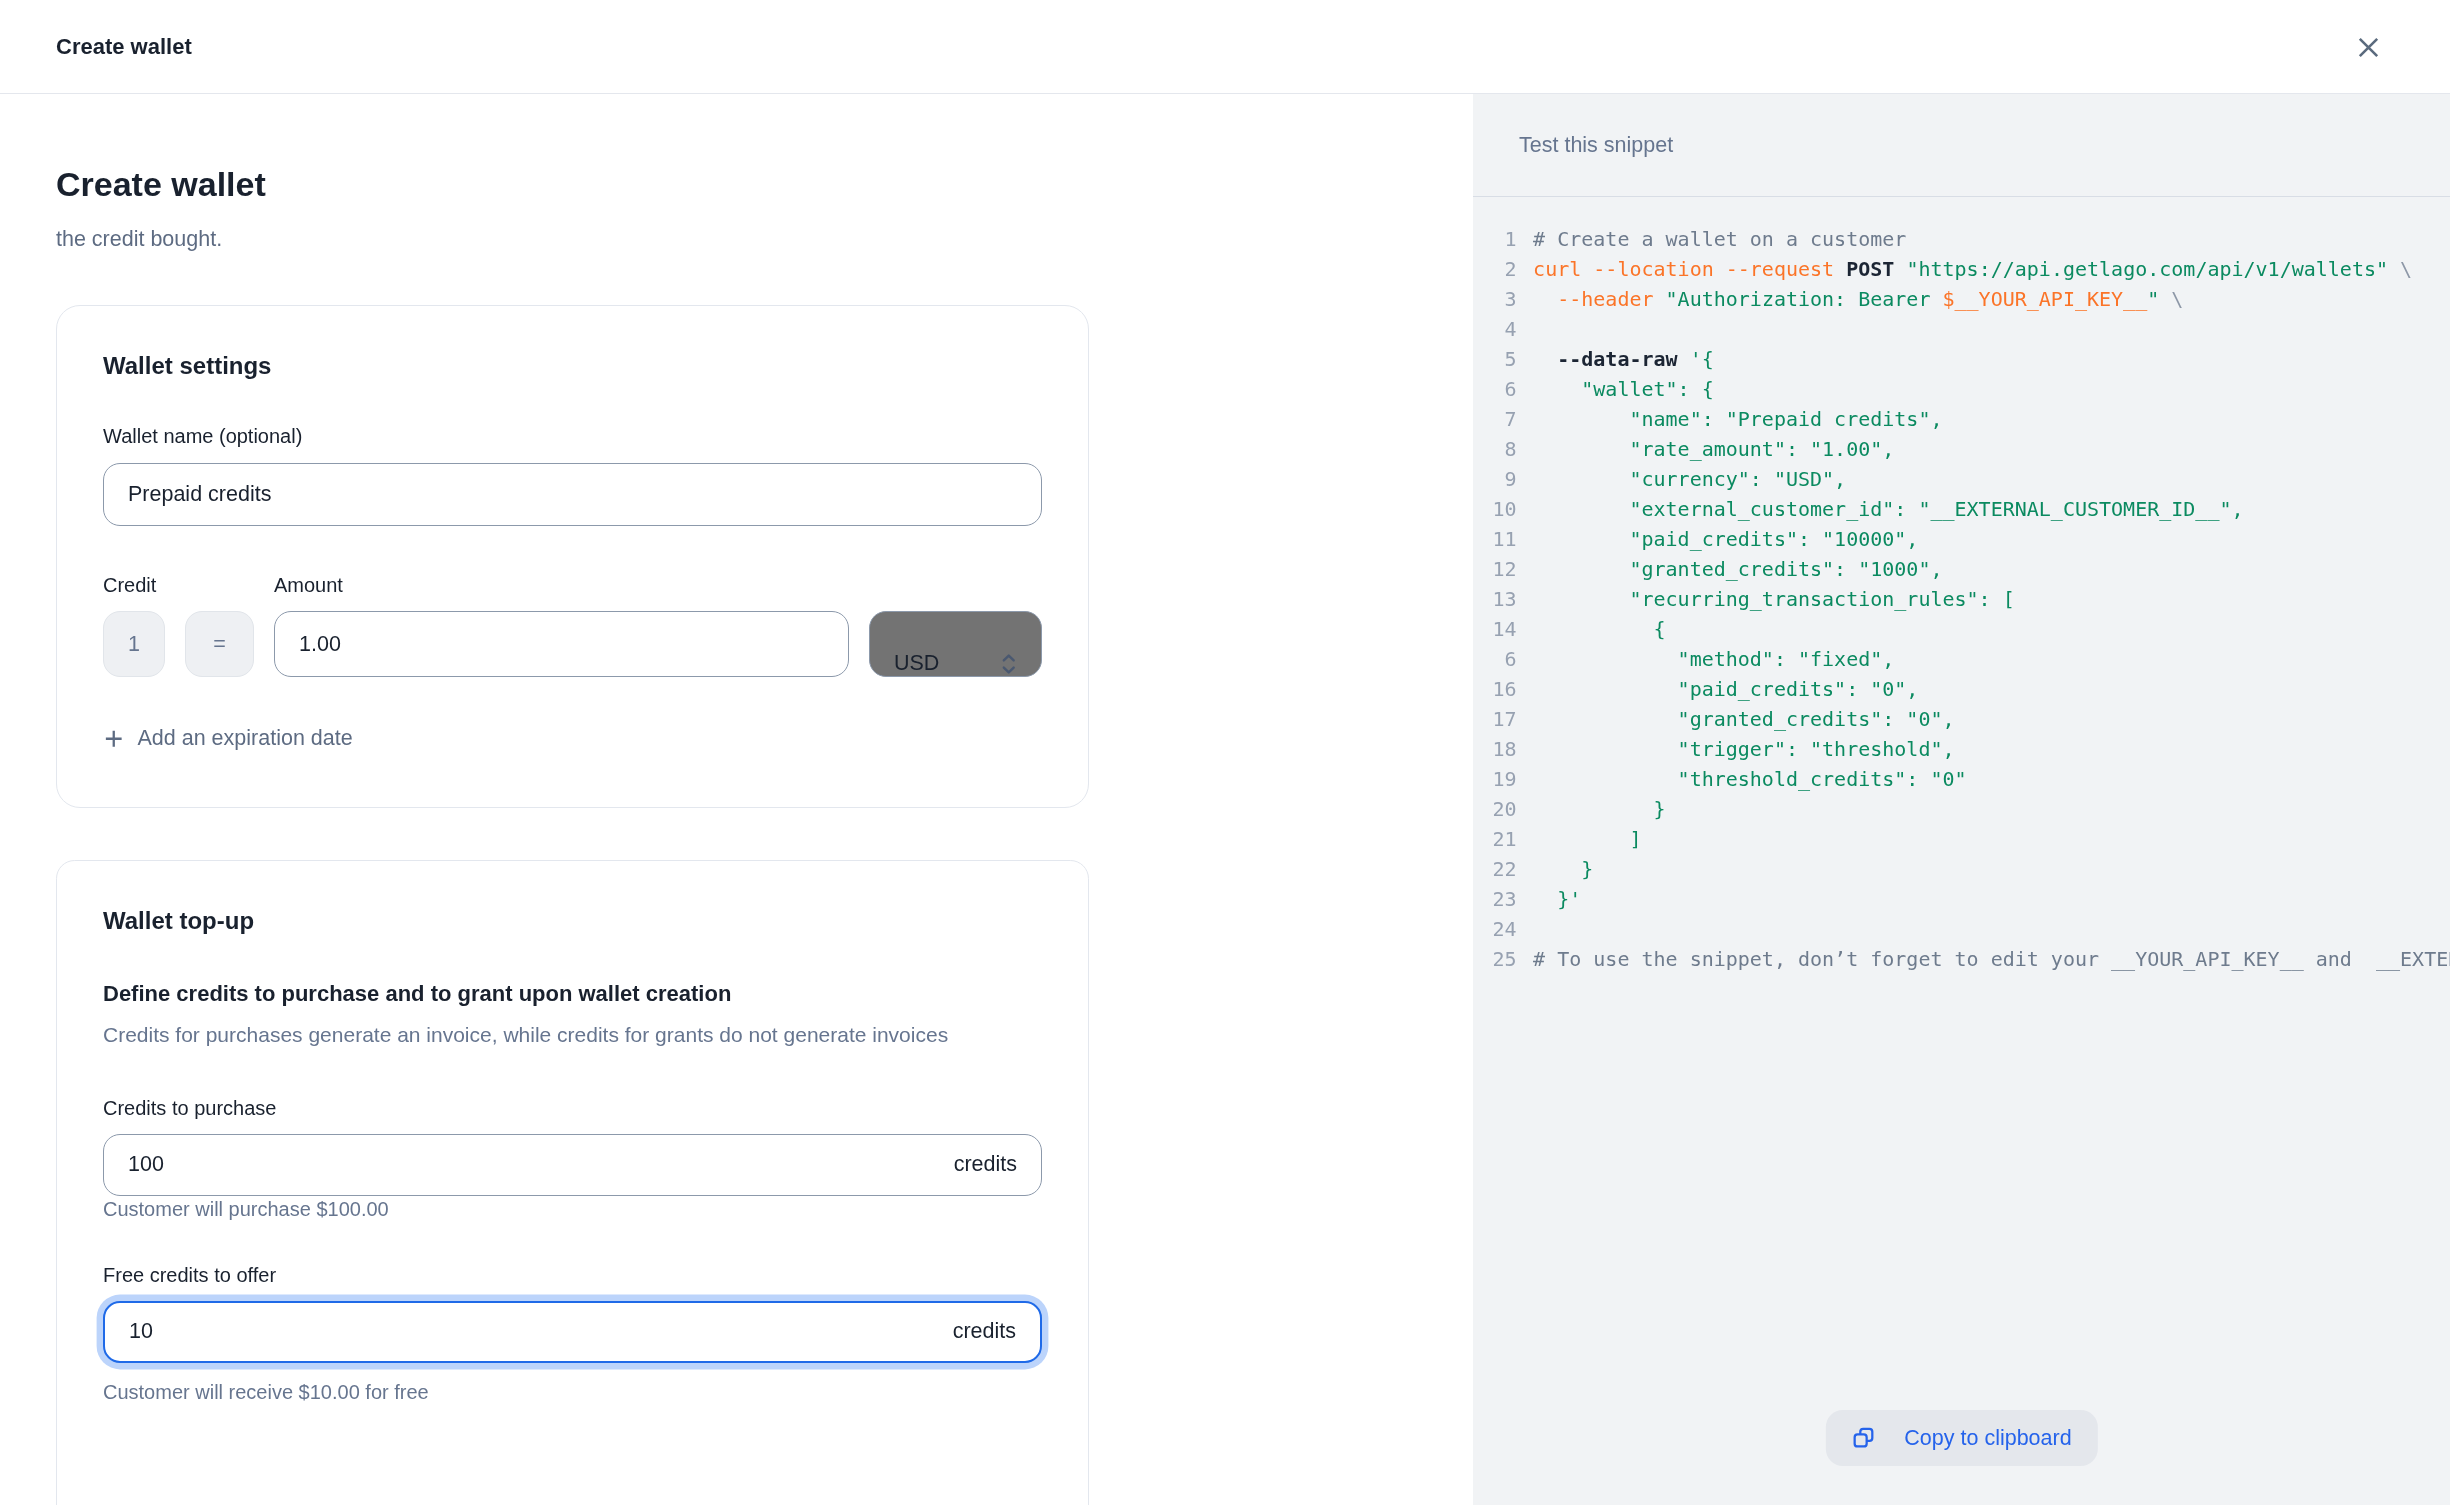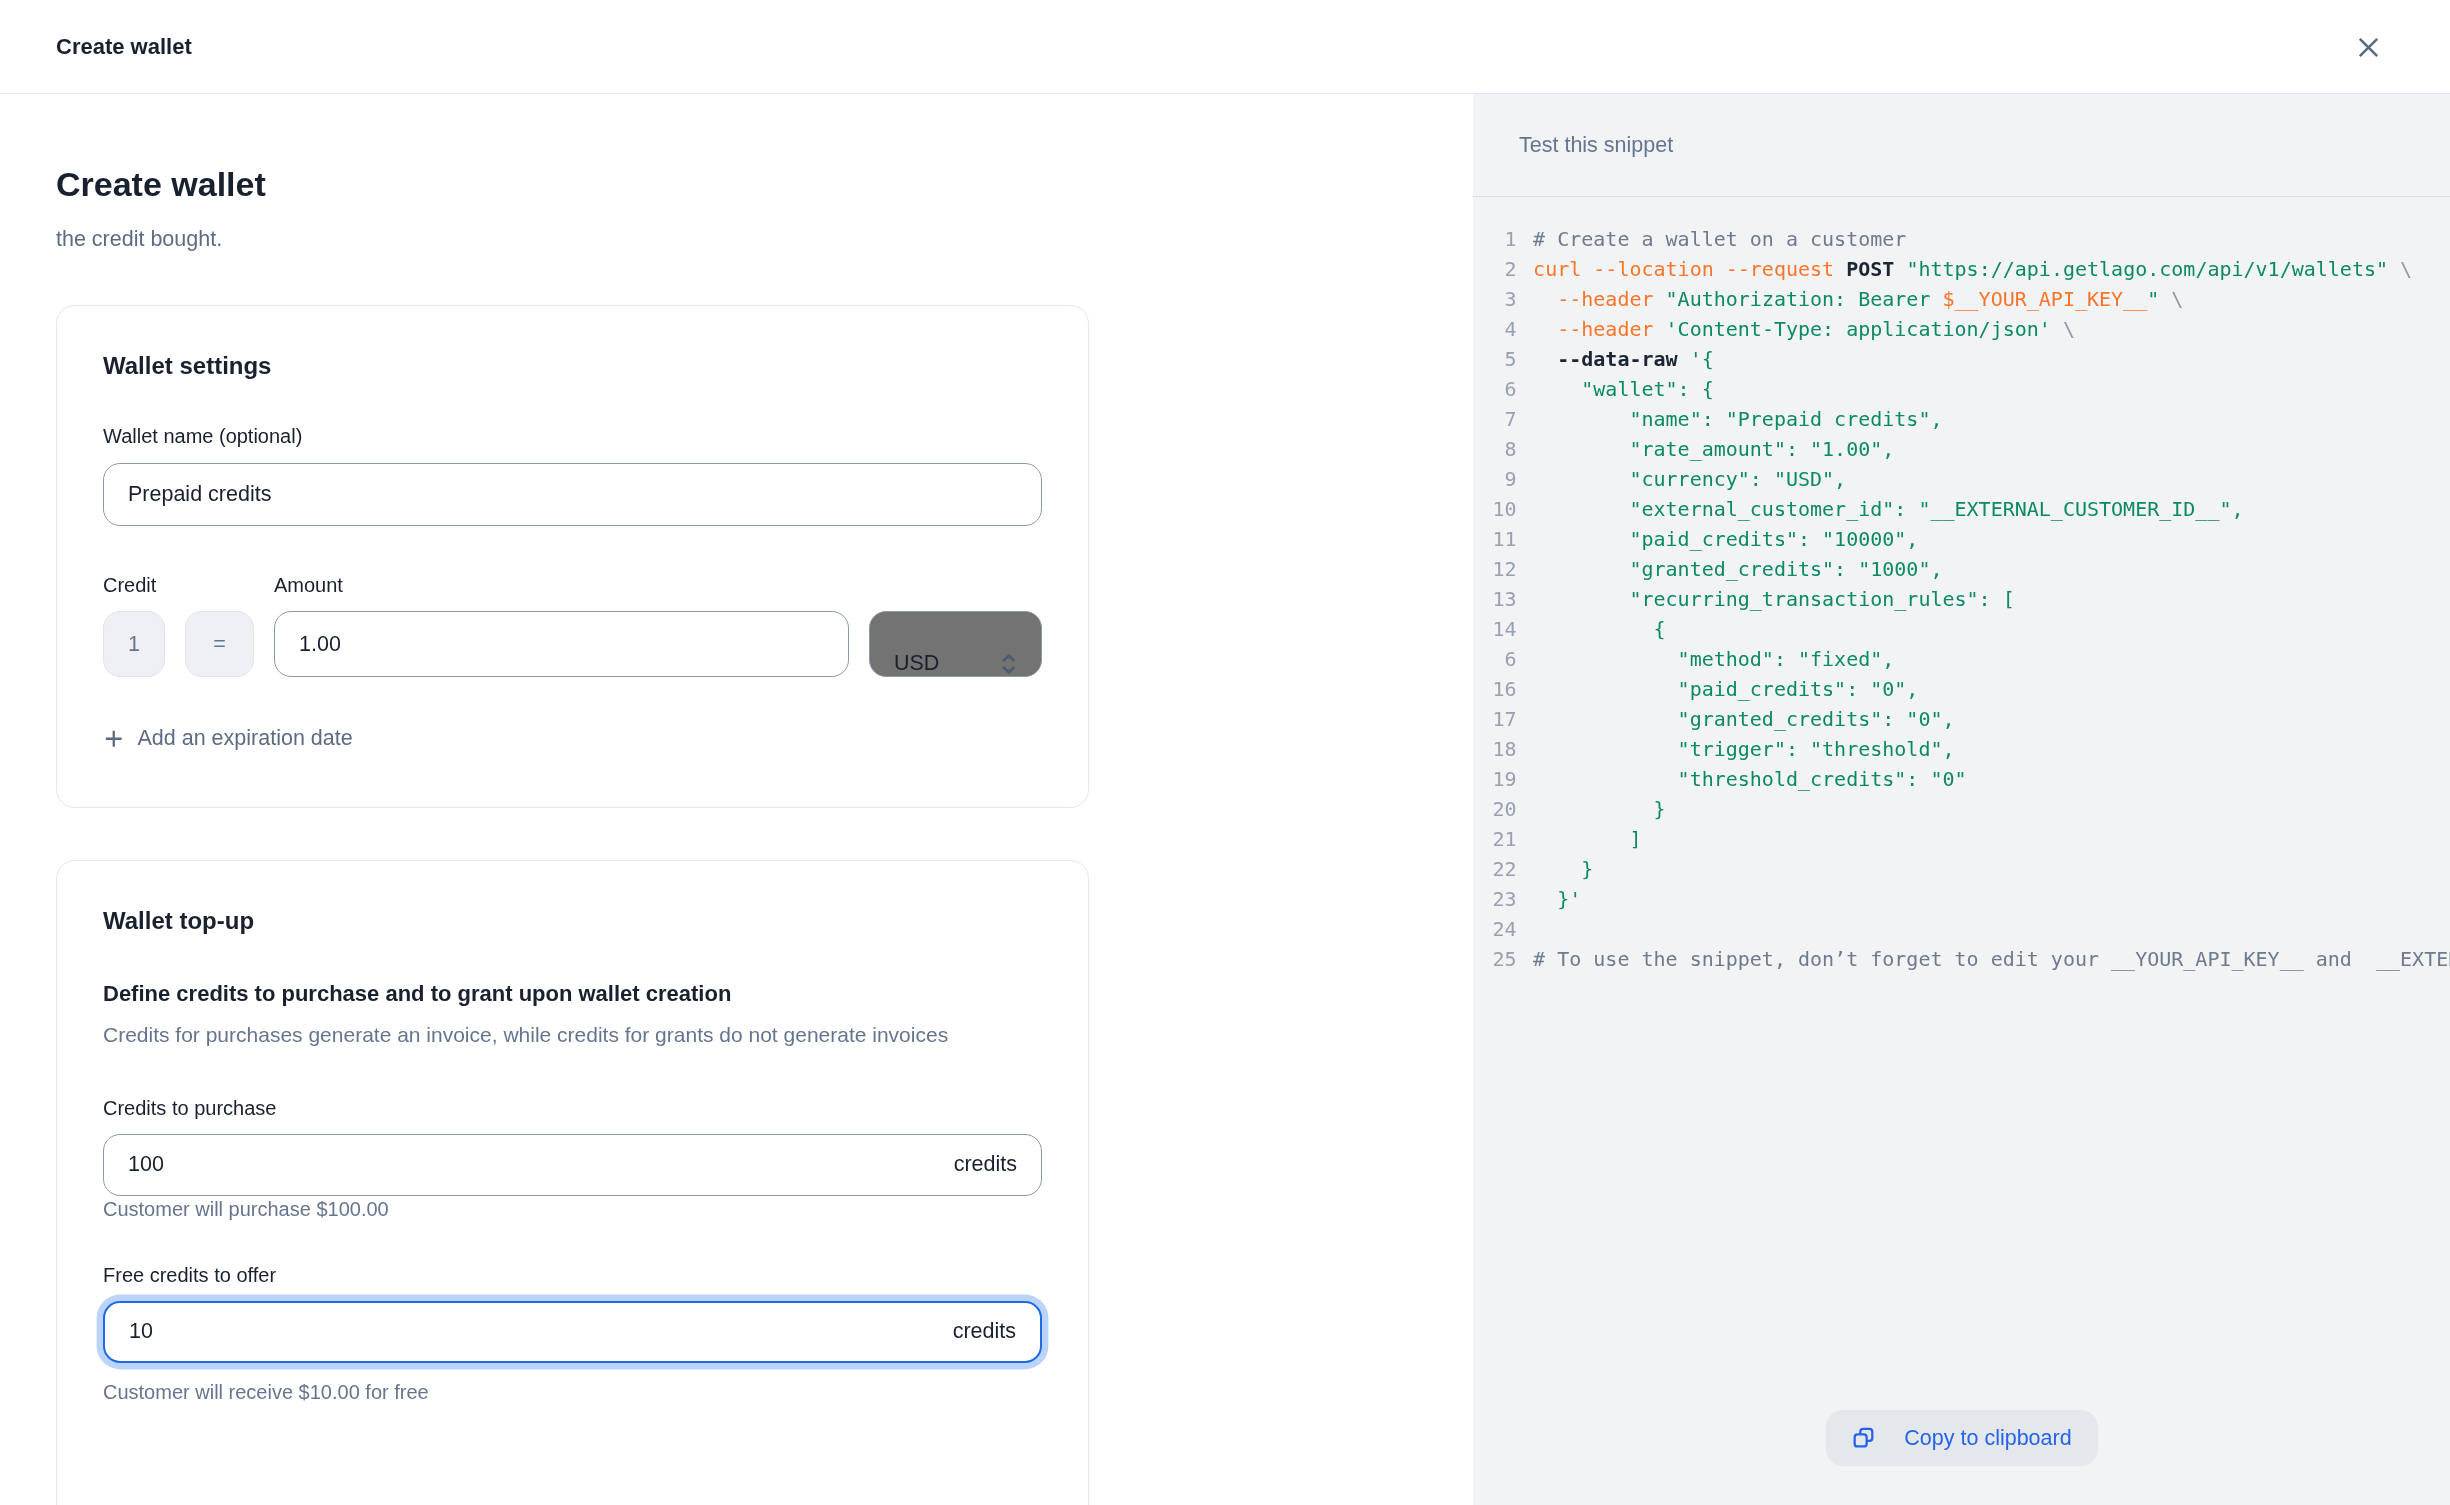"--header 'Content-Type:" span.lc { html: <span><span> --header </span><span>'Content-Type: application/json'</span><span> \</span></span> -> none }
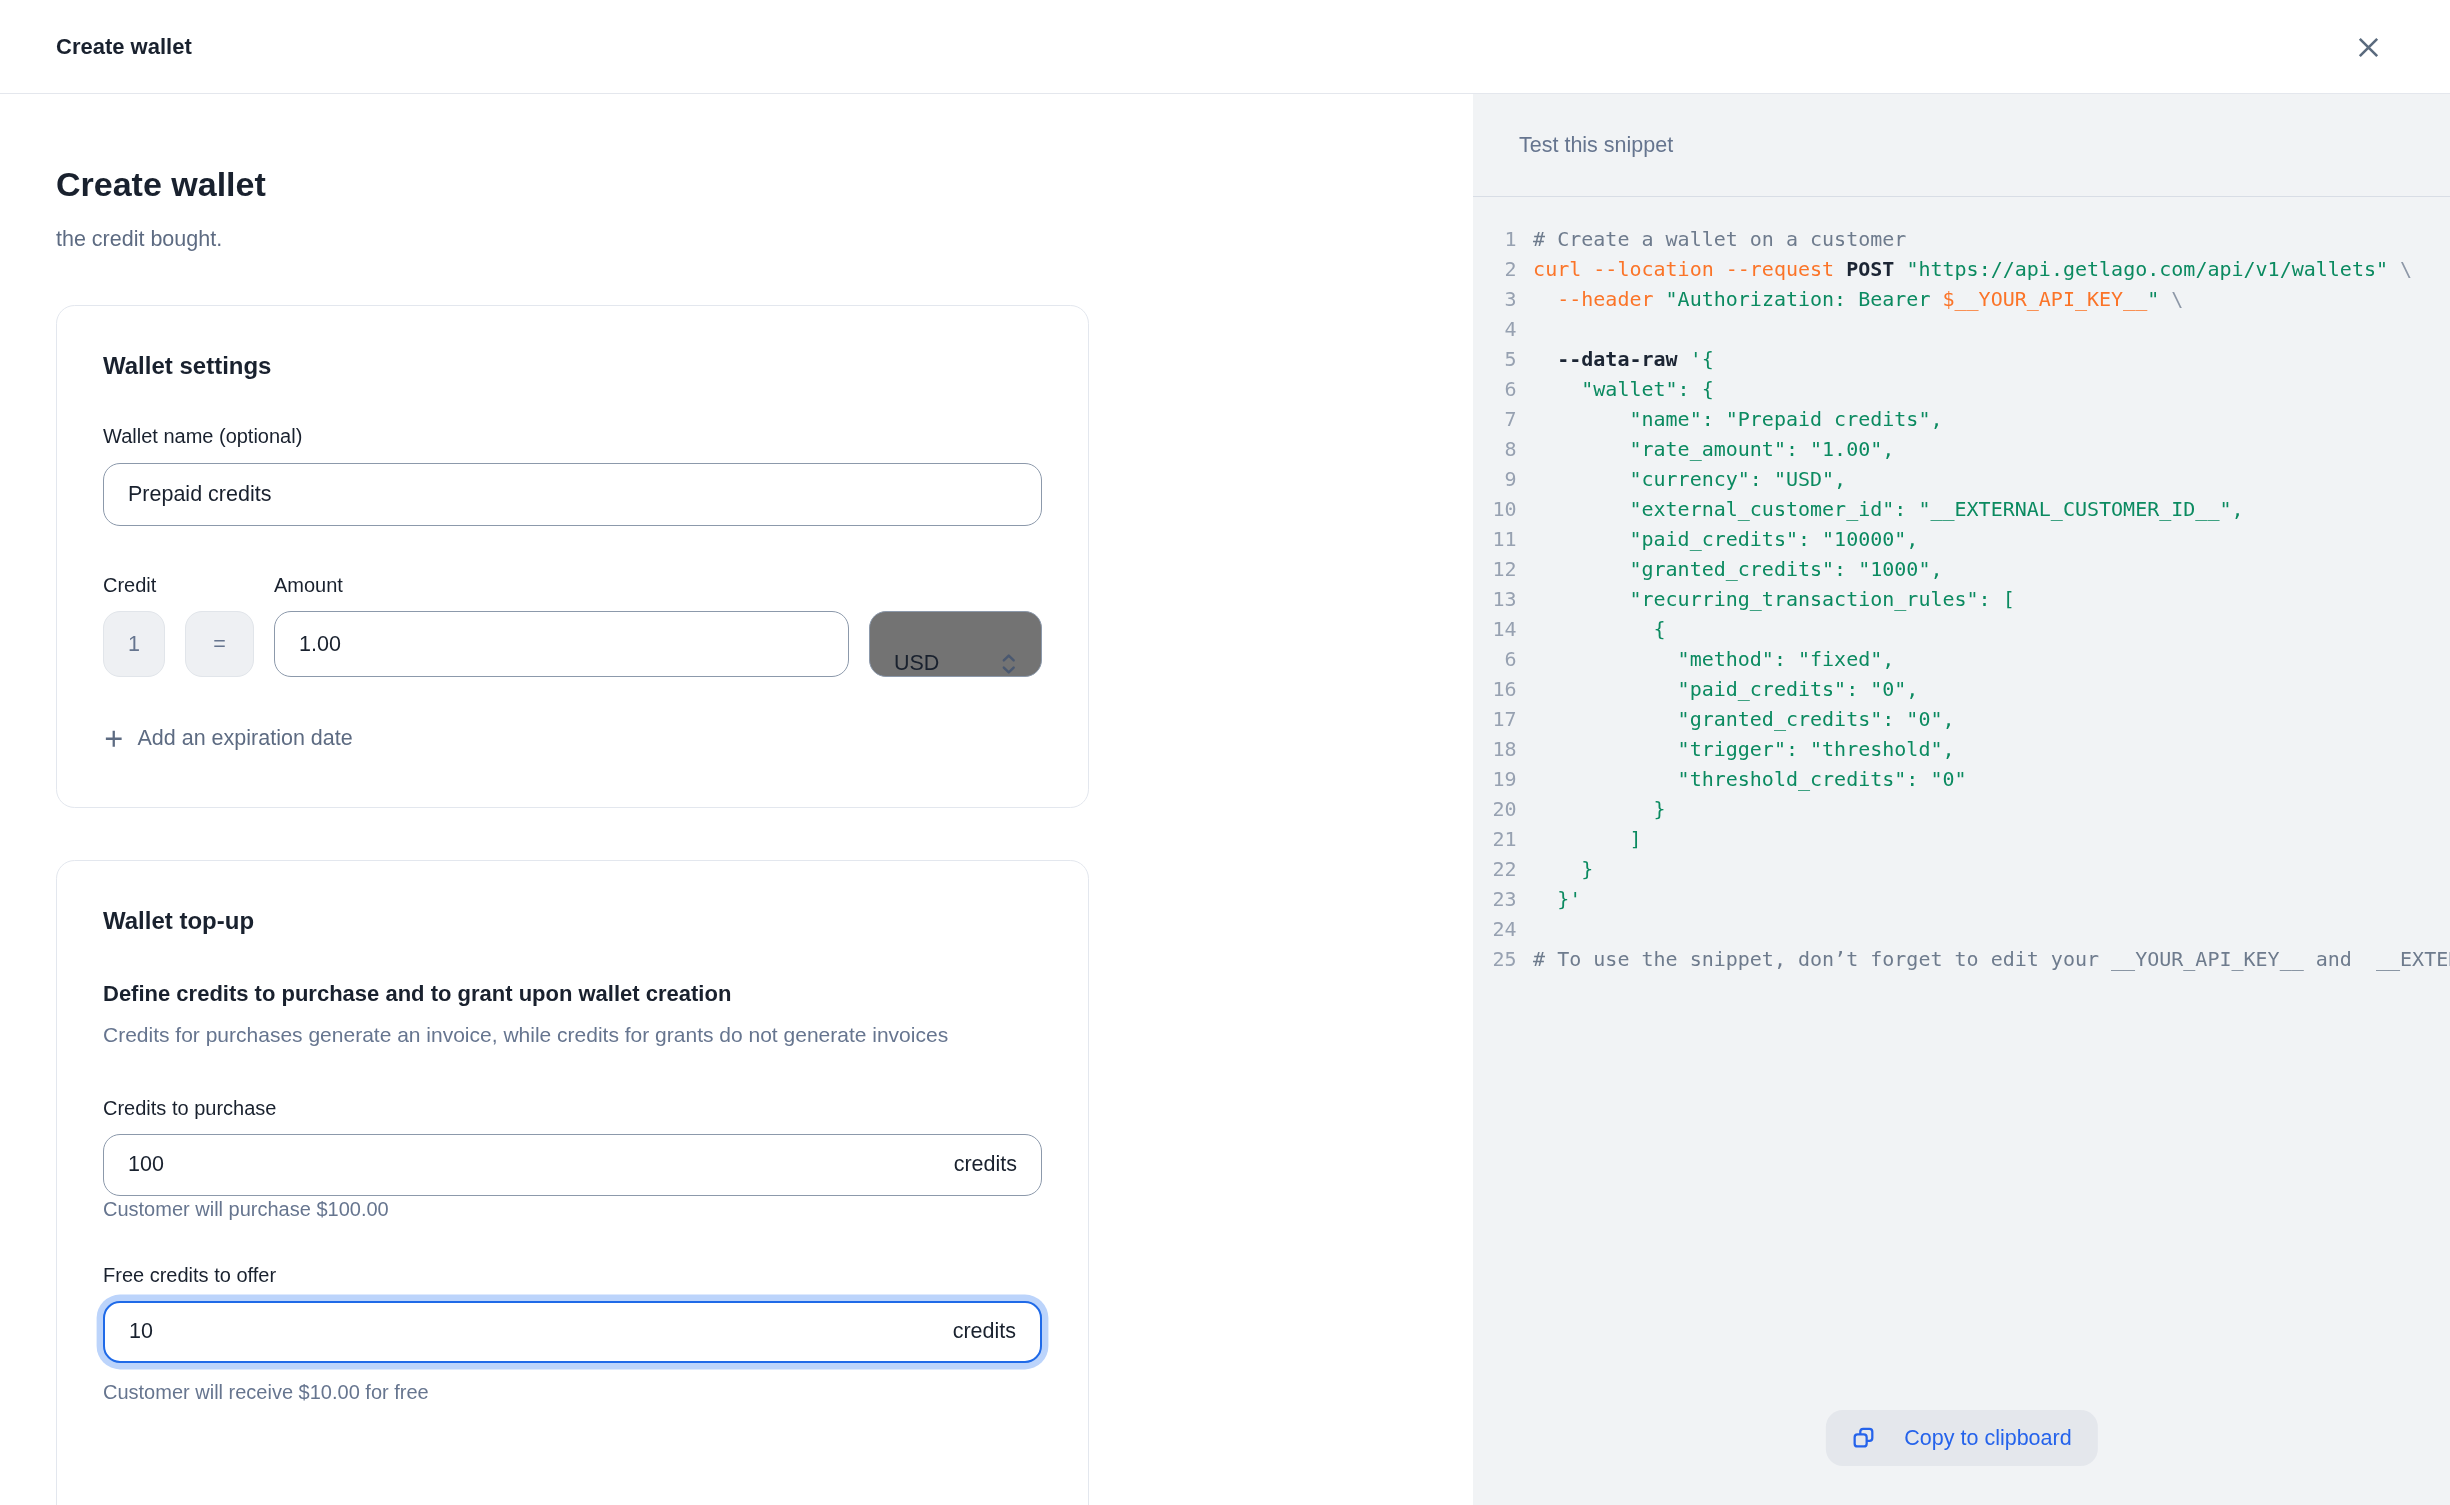"Wallet settings" .card-1 { border-radius: none -> 24px }
